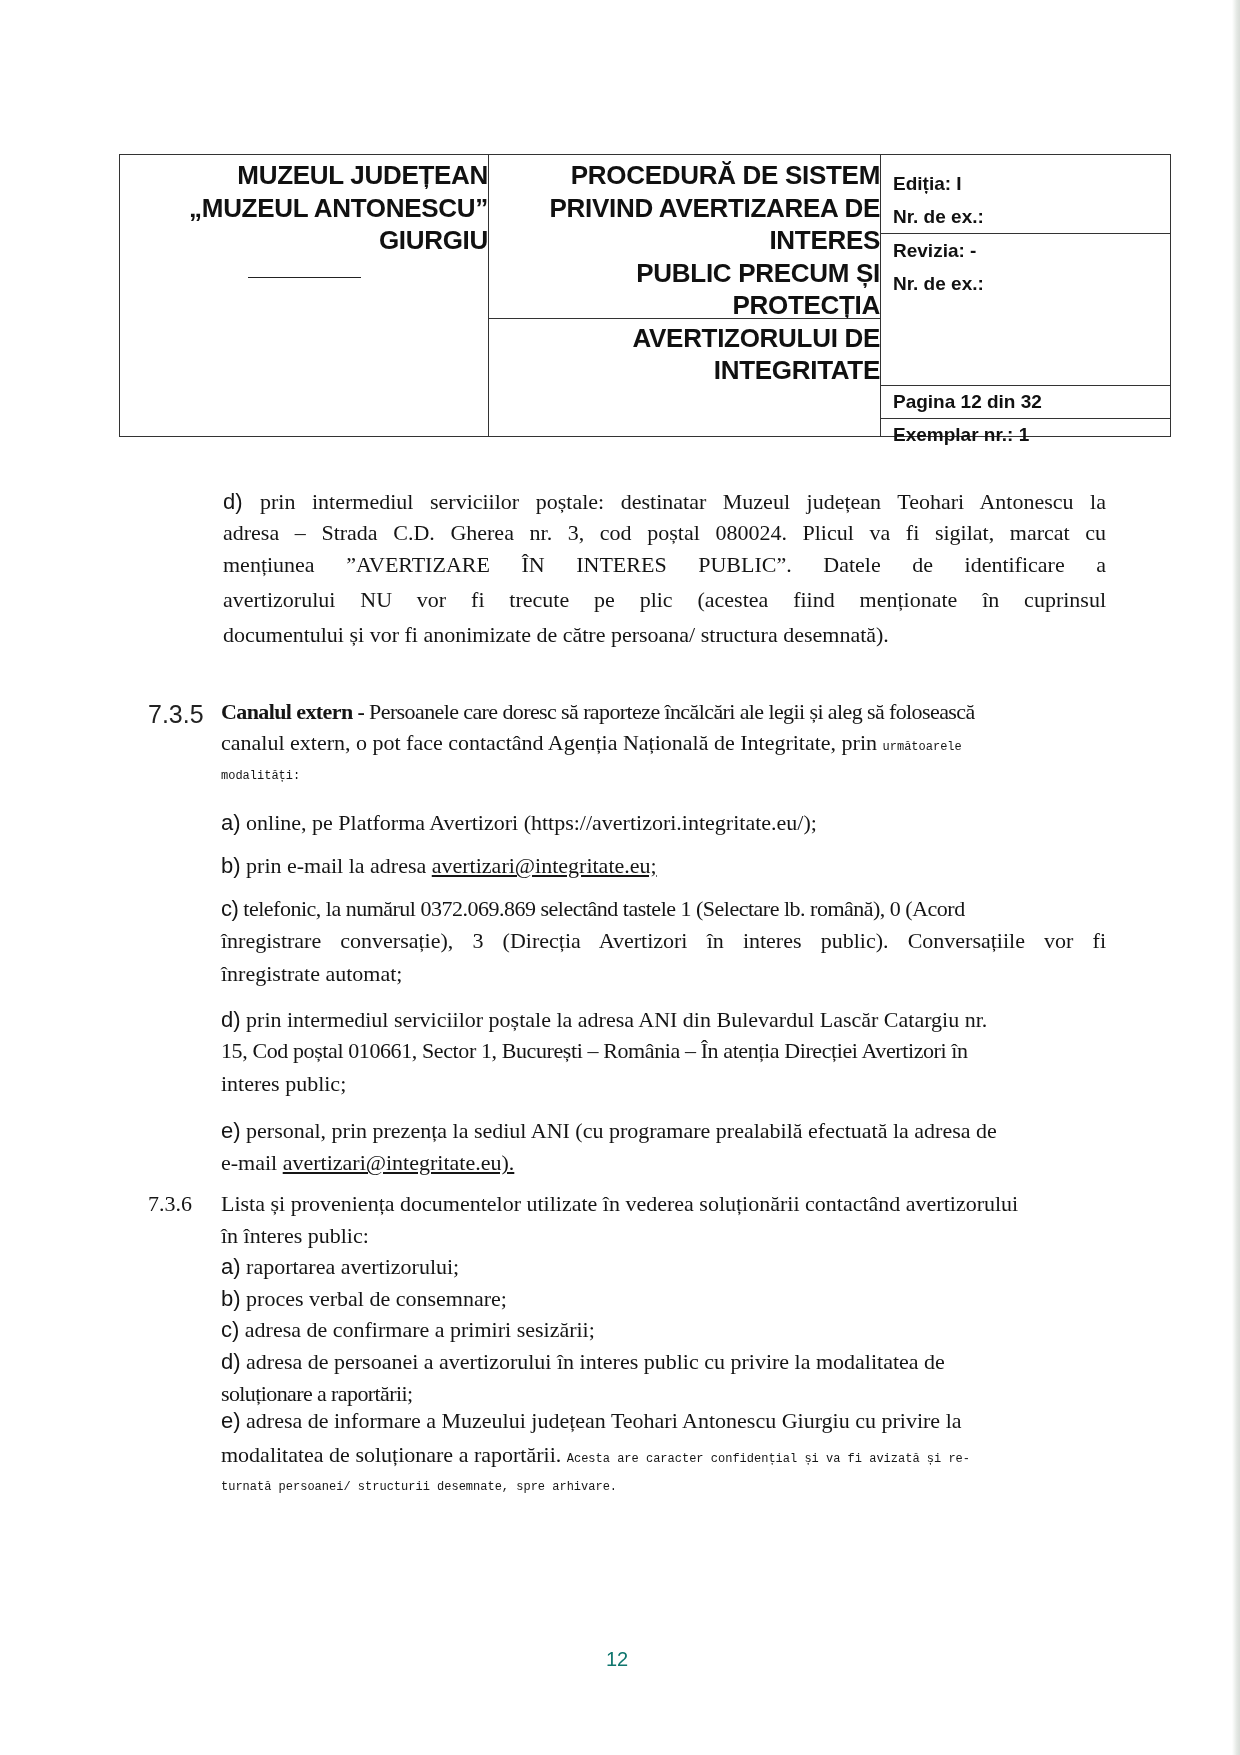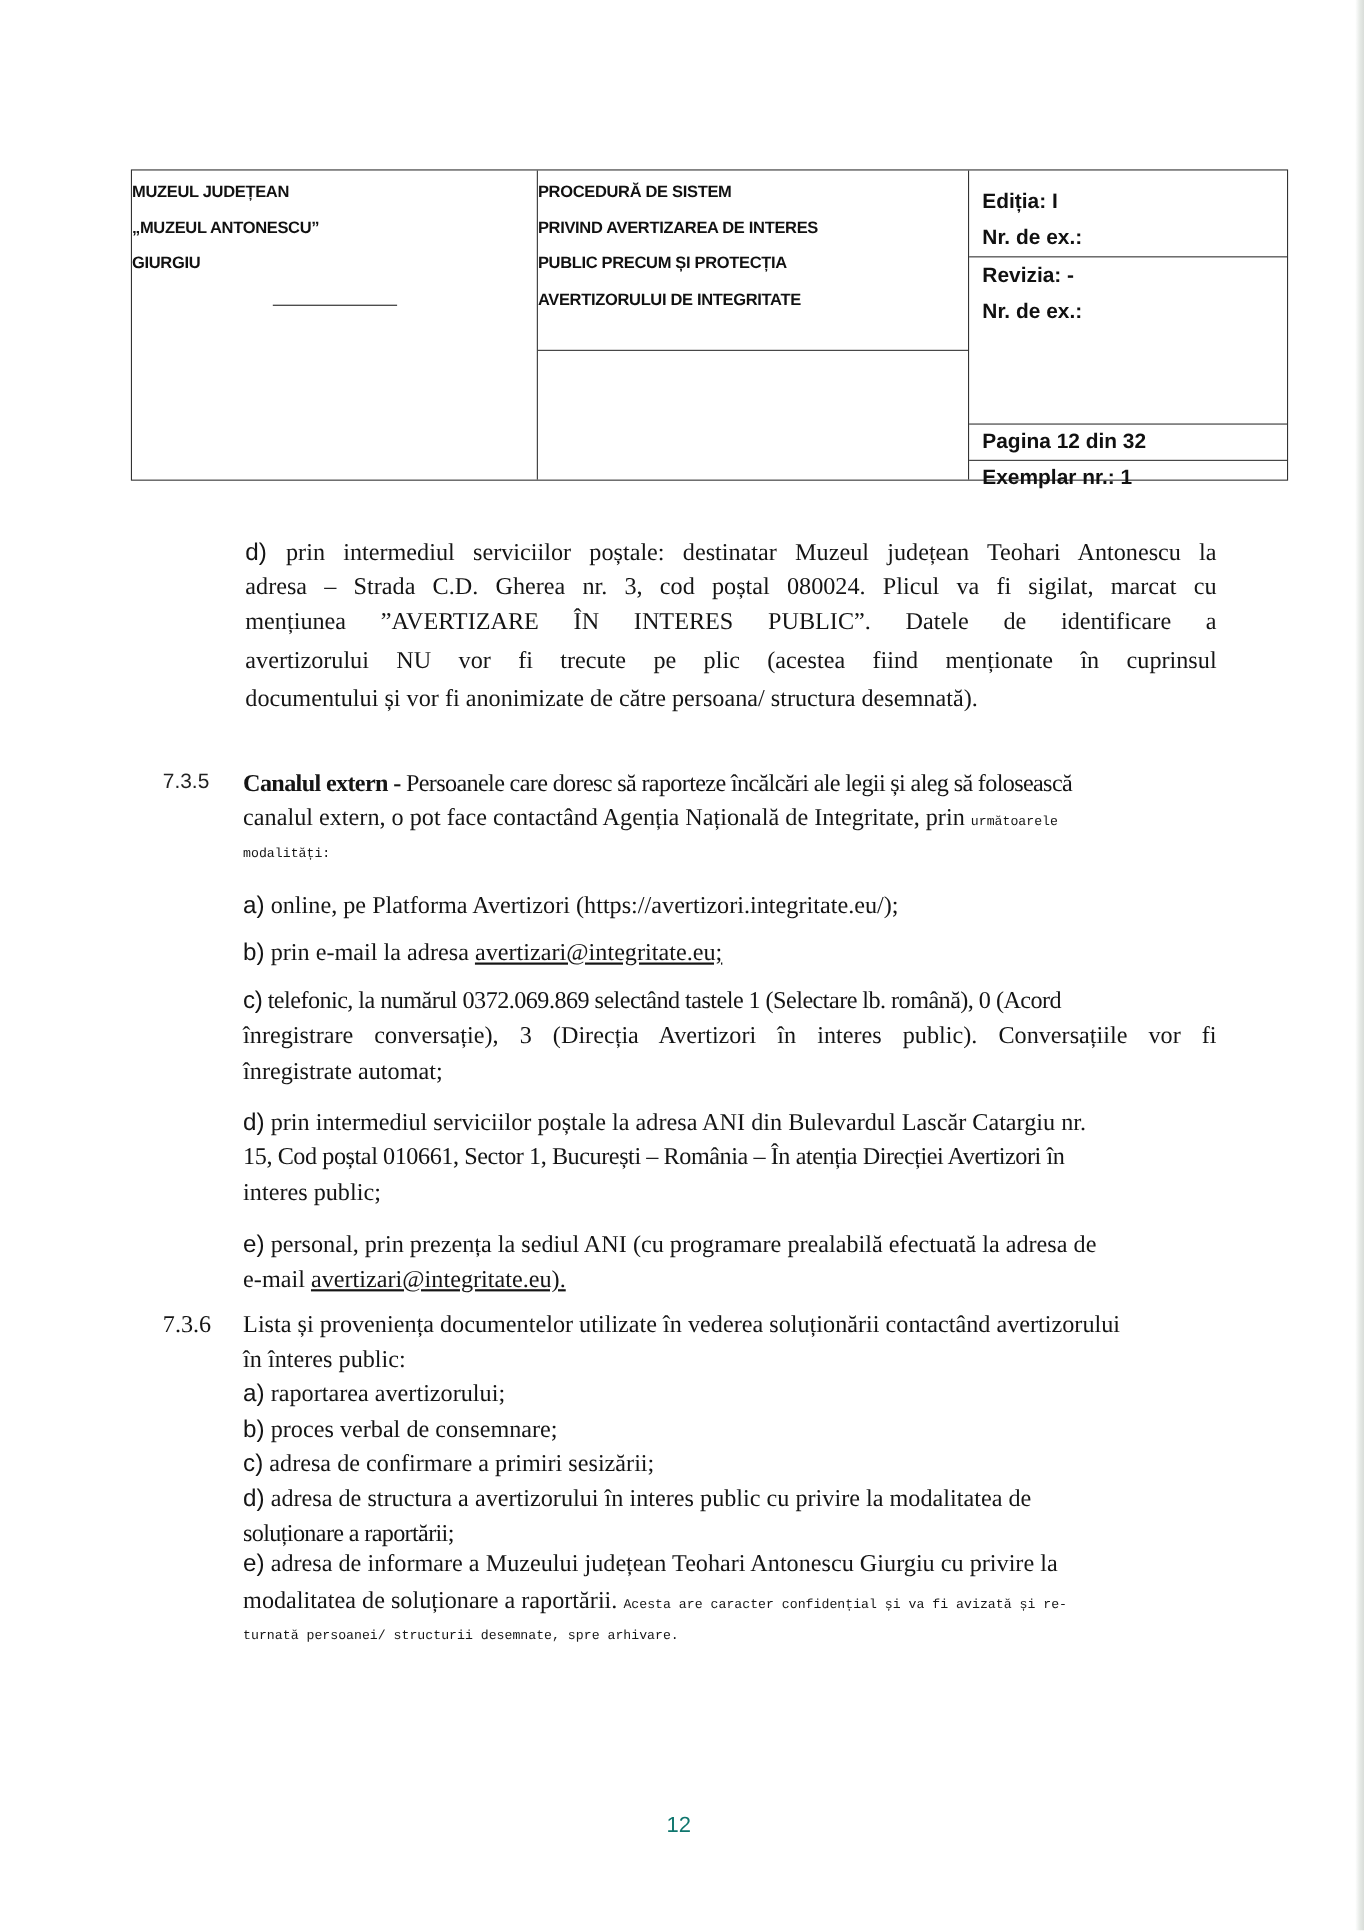"MUZEUL JUDEȚEAN" .ctr-lines { font-size: 15px -> 26px; text-align: left -> right }
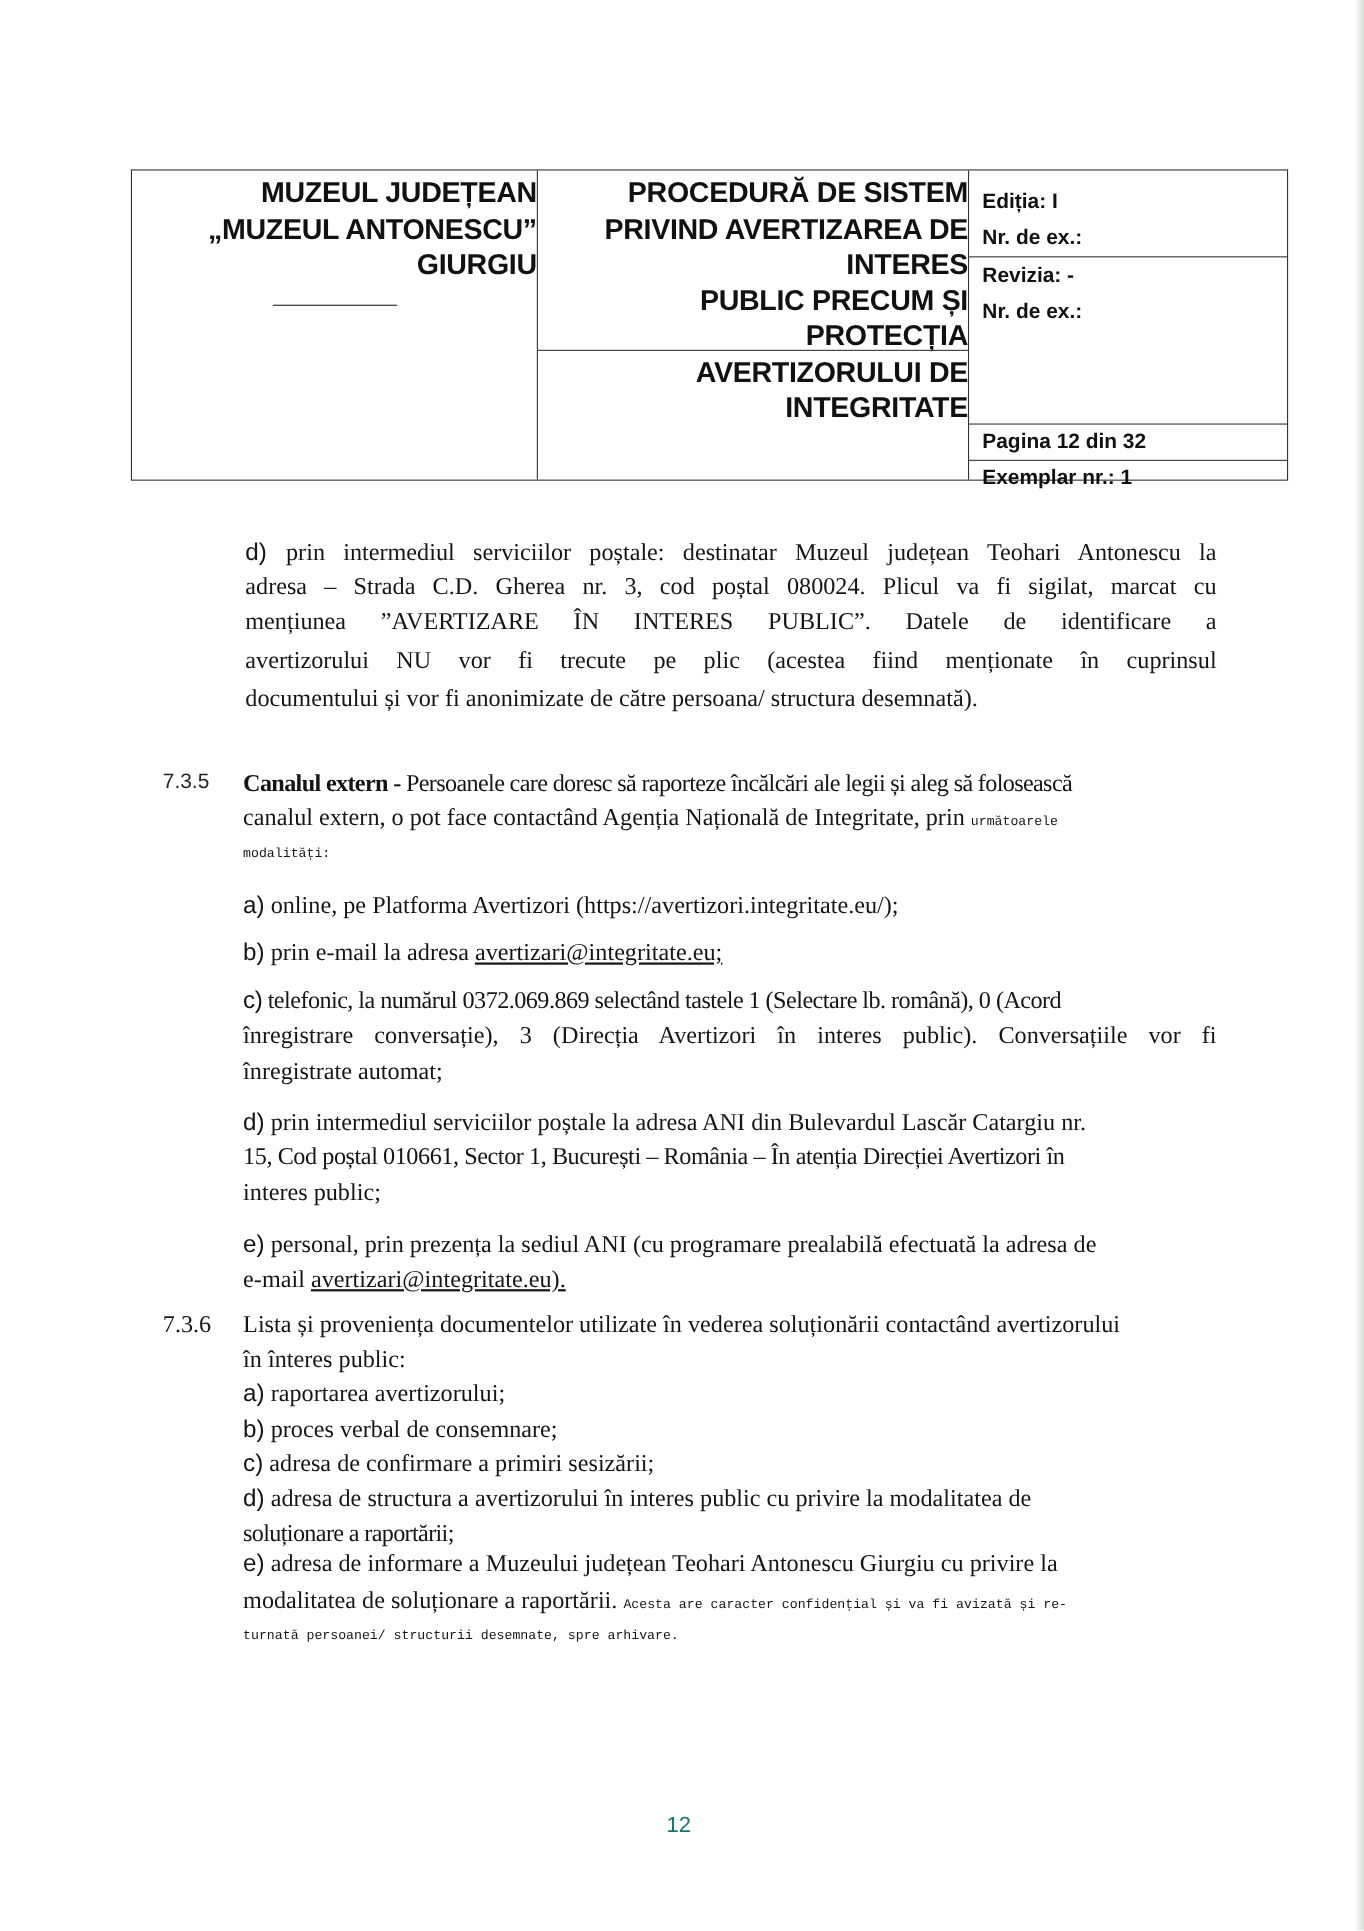"7.3.5" .secnum { font-size: 19px -> 25px }
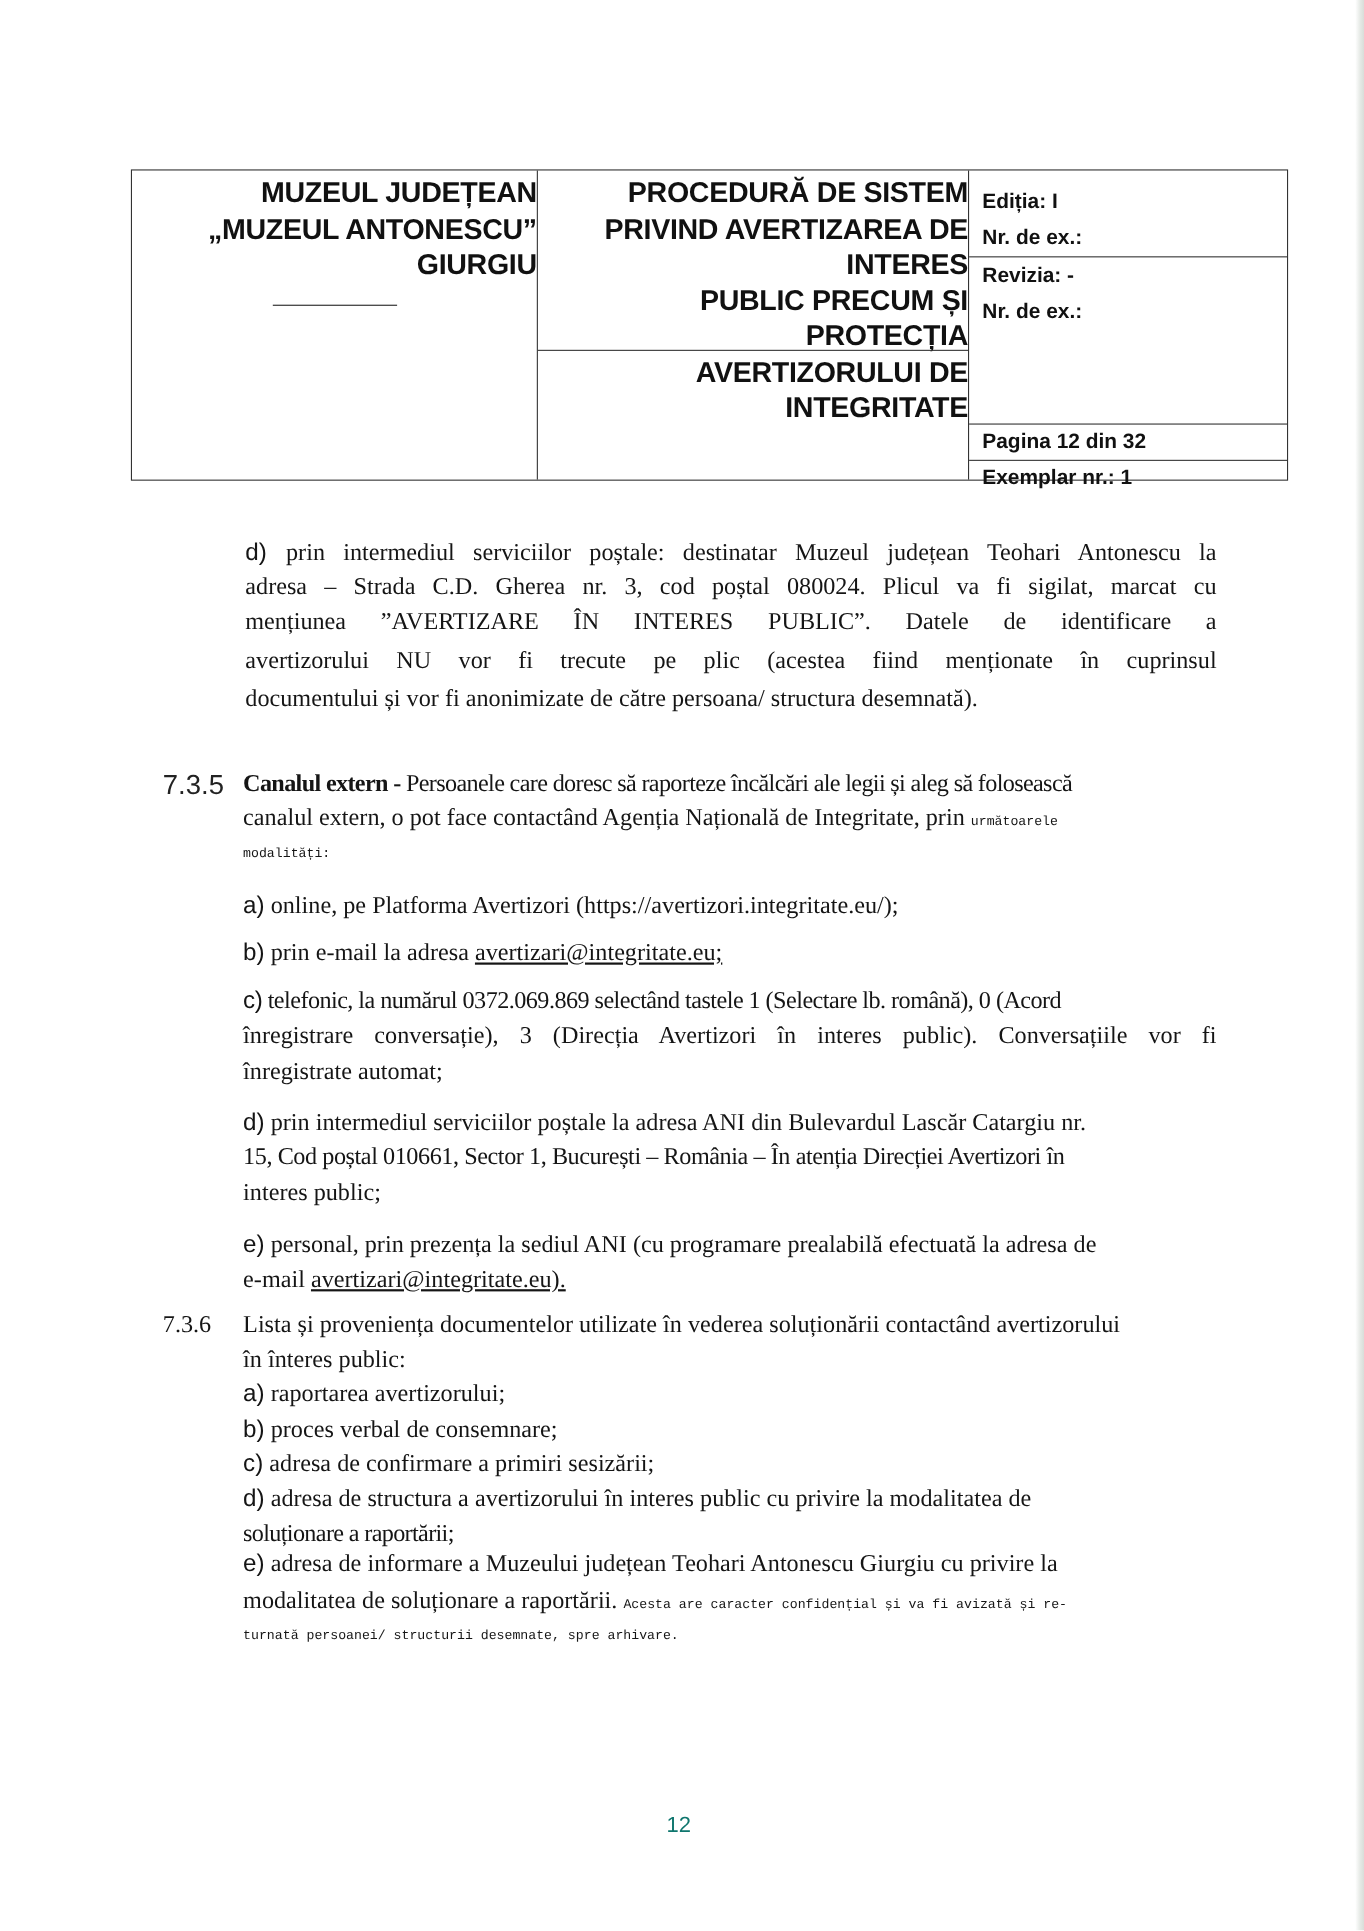"adresa de structura a avertizorului" span { text: structura -> persoanei }
